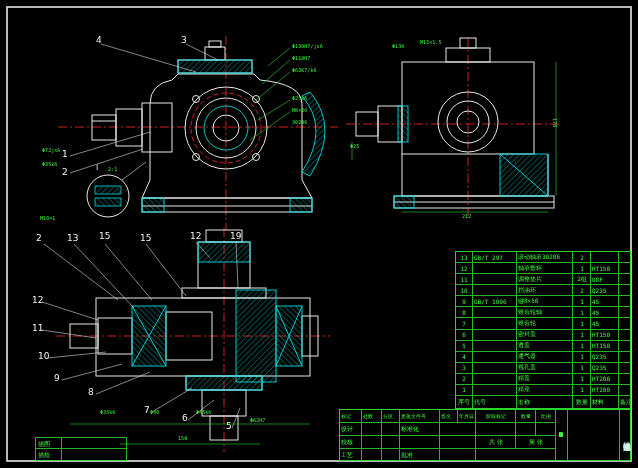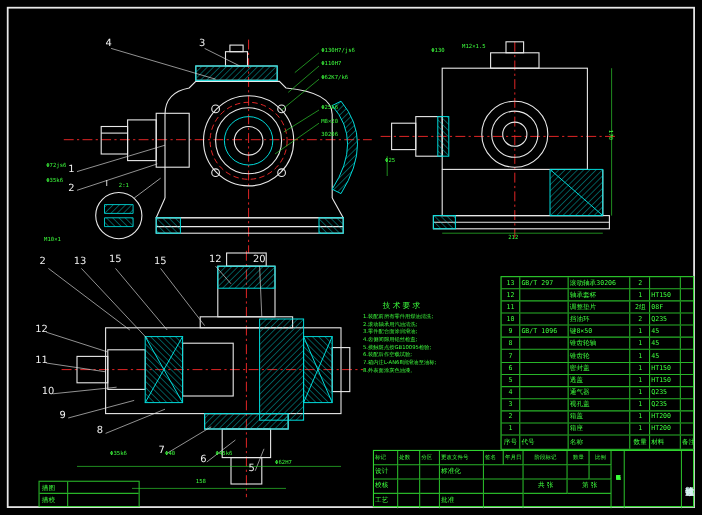"20" div.balloon { text: 20 -> 19 }
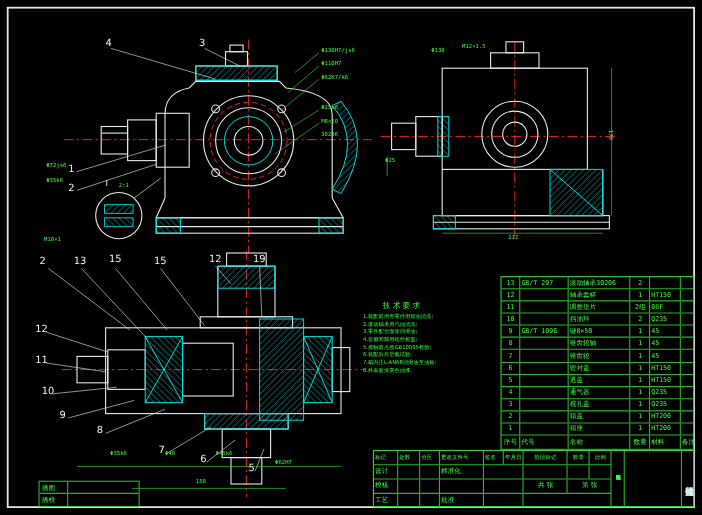"技术要求" div { html: <div> <div>技术要求</div> <div> <div>1.装配前所有零件用煤油清洗;</div> <div>2.滚动轴承用汽油清洗;</div> <div>3.零件配合面涂润滑油;</div> <div>4.齿侧间隙用铅丝检查;</div> <div>5.接触斑点按GB10095检验;</div> <div>6.装配后作空载试验;</div> <div>7.箱内注L-AN68润滑油至油标;</div> <div>8.外表面涂灰色油漆。</div> </div> </div> -> none }
